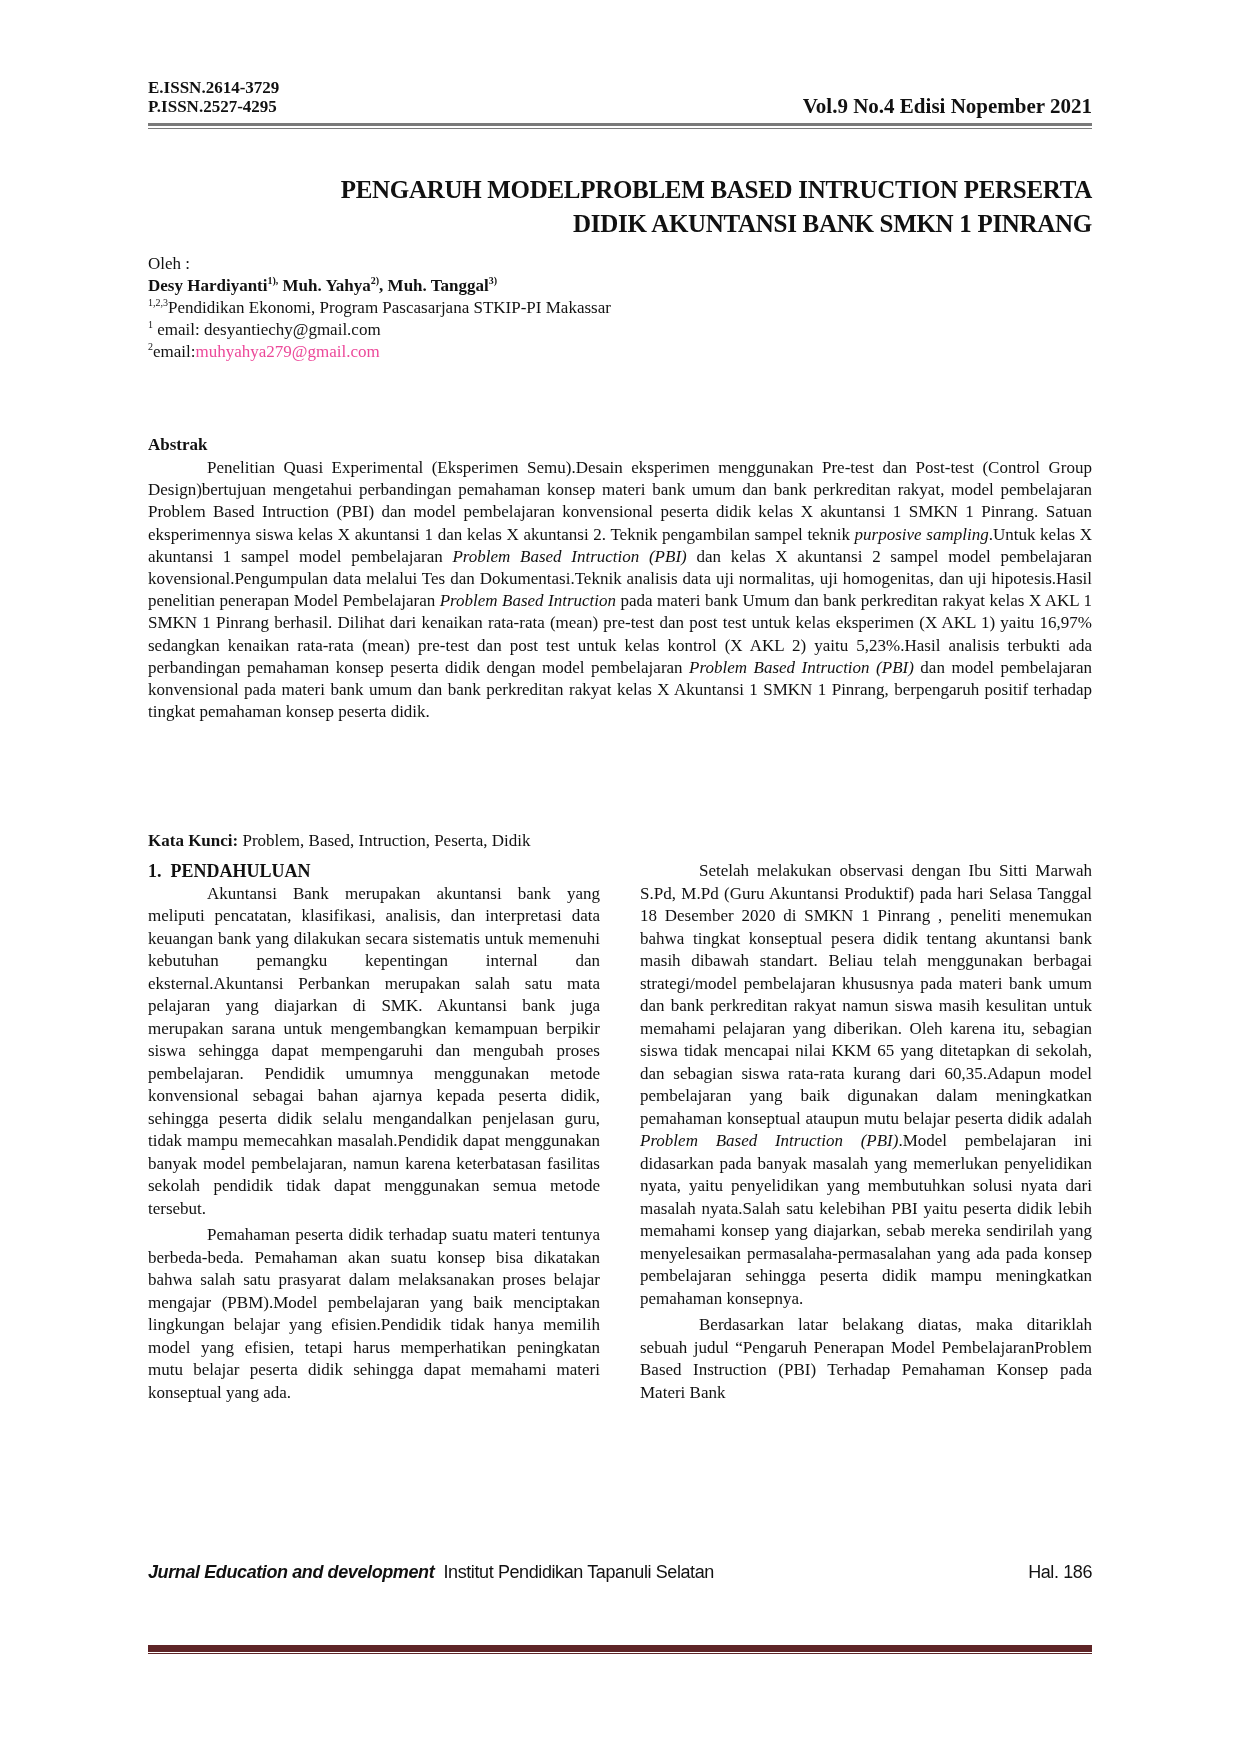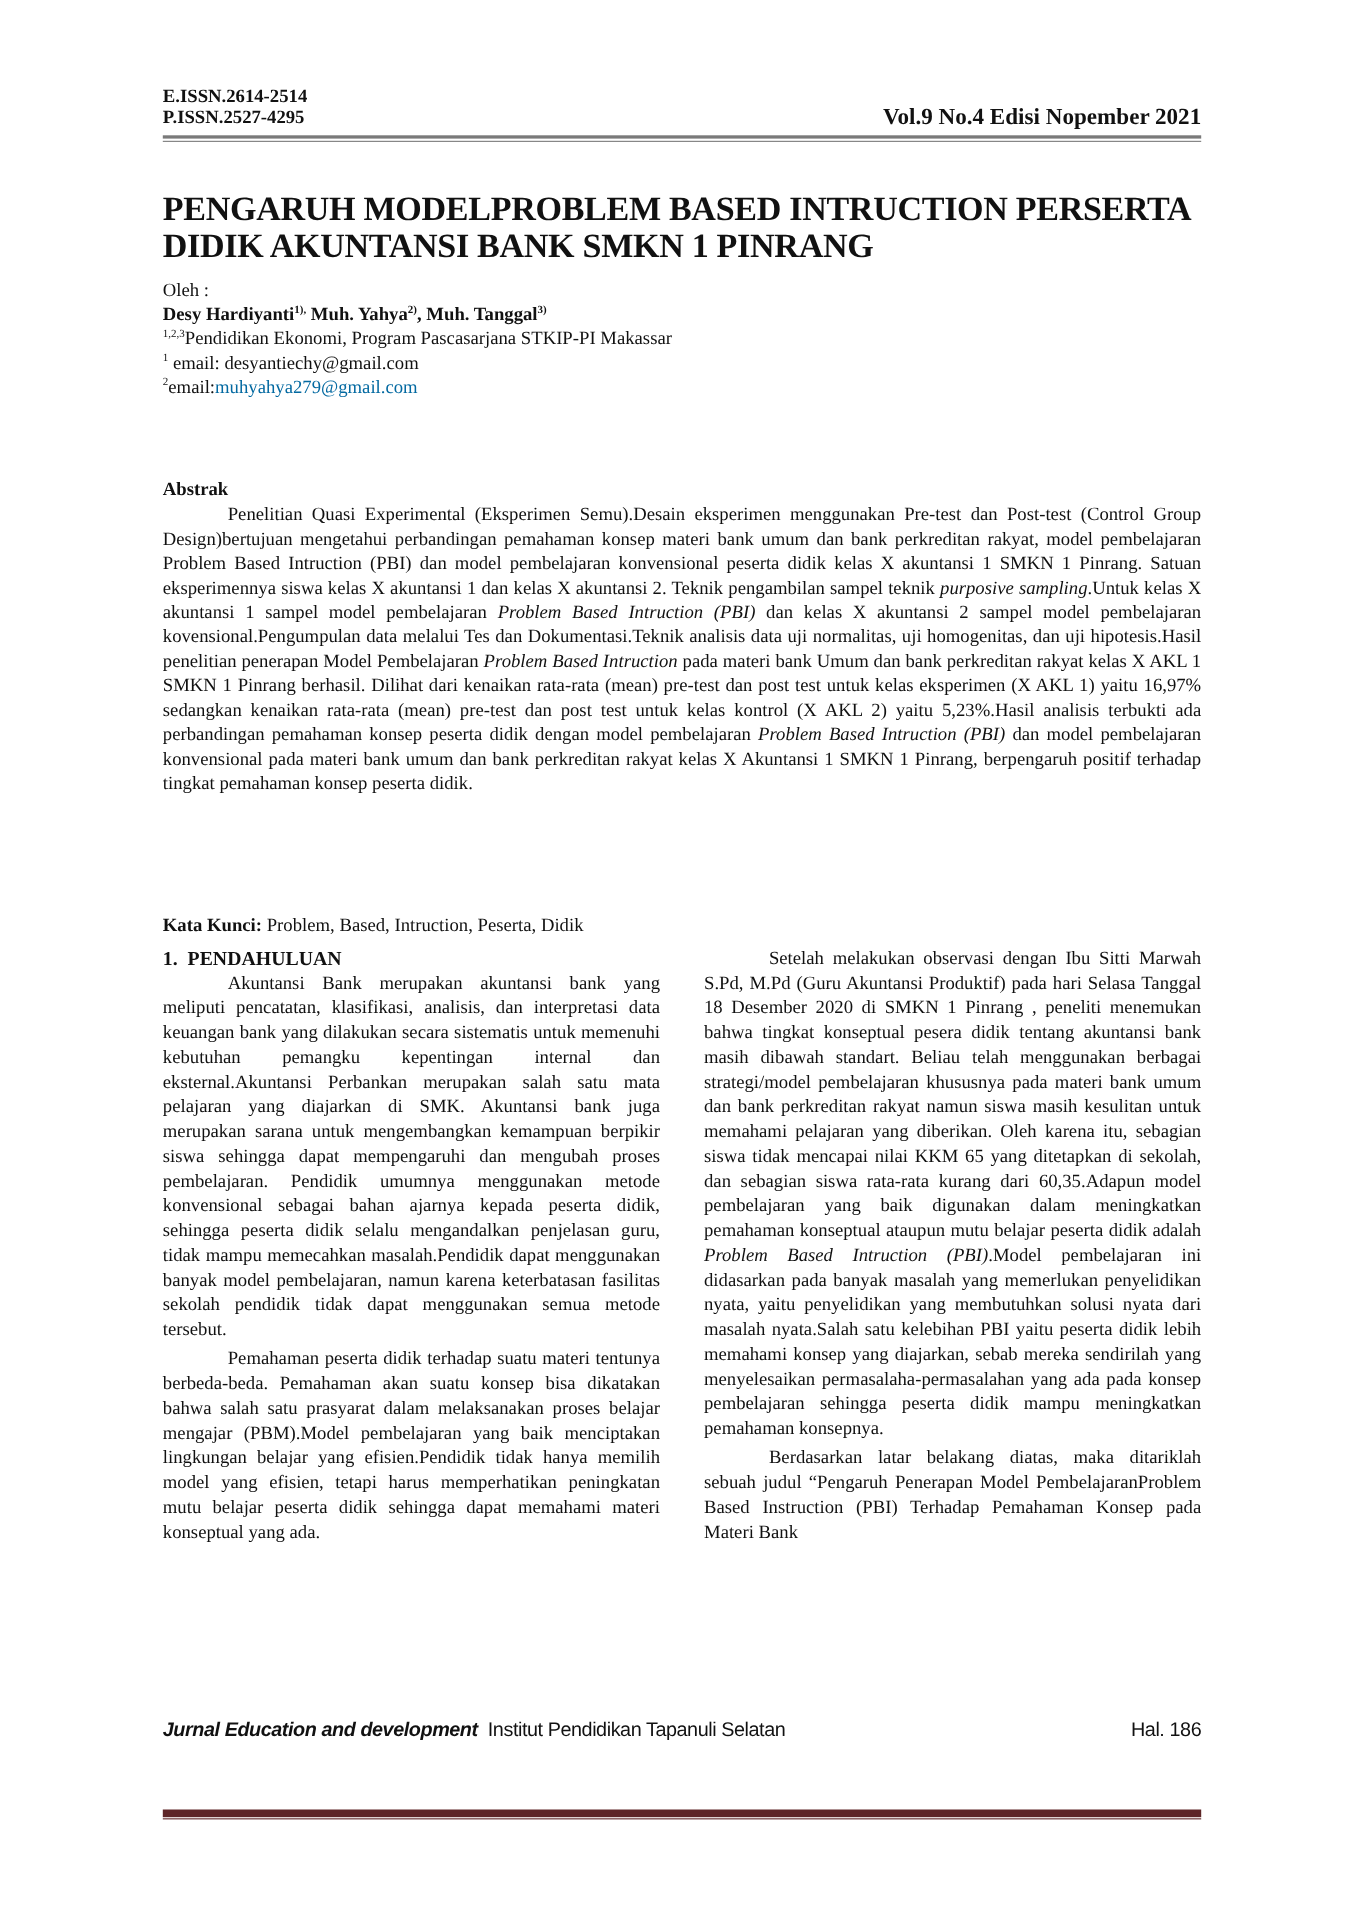"E.ISSN.2614-2514" div.issn { text: E.ISSN.2614-2514 -> E.ISSN.2614-3729 }
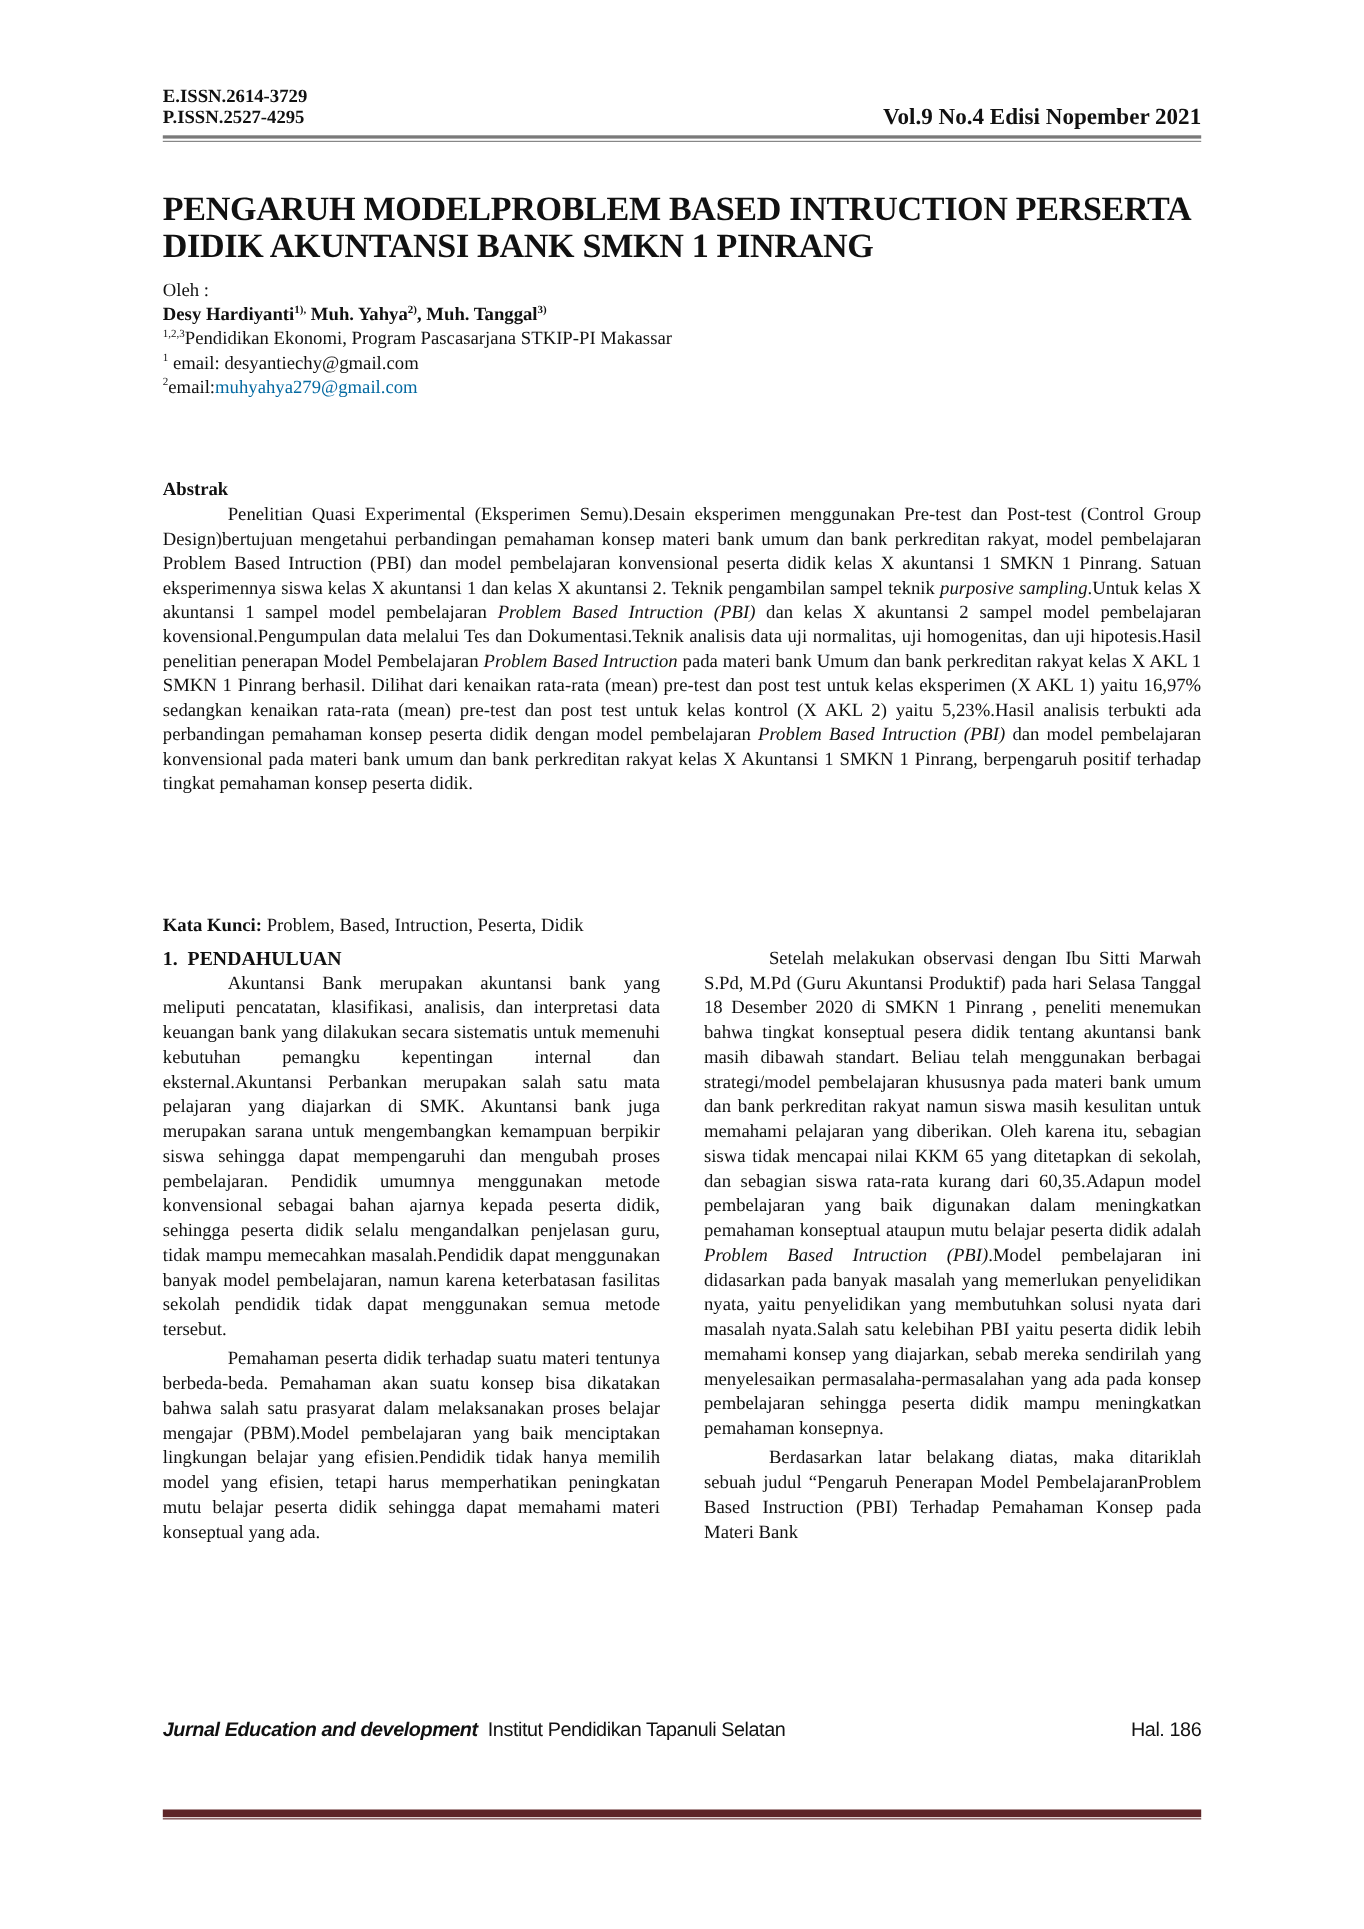"PENGARUH MODELPROBLEM BASED INTRUCTION" .title { font-size: 31px -> 25px; text-align: left -> right }
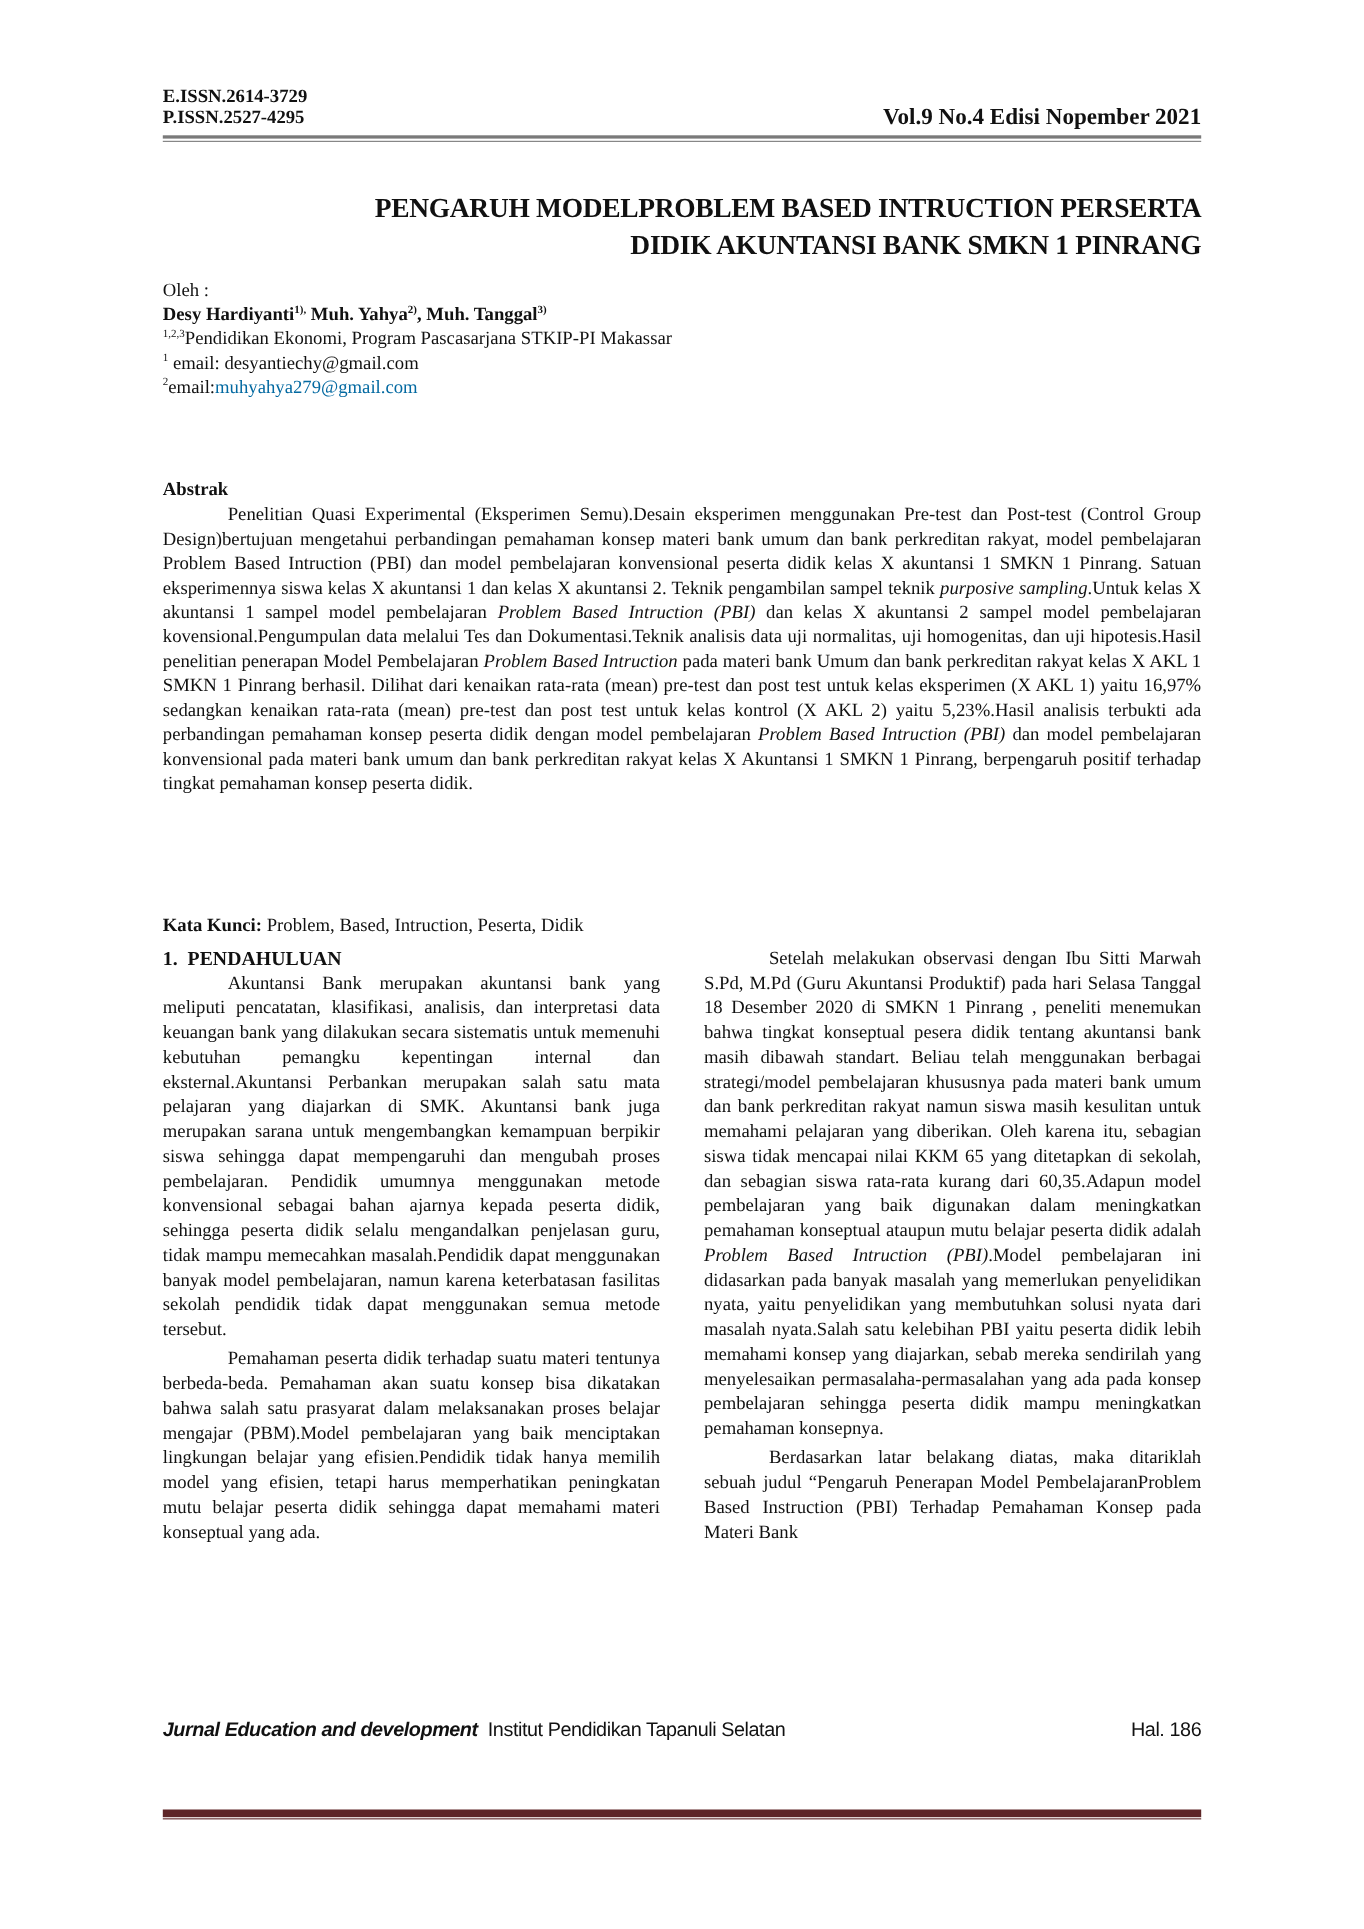"muhyahya279@gmail.com" .authors .link { color: #0369a1 -> #ec4899 }
